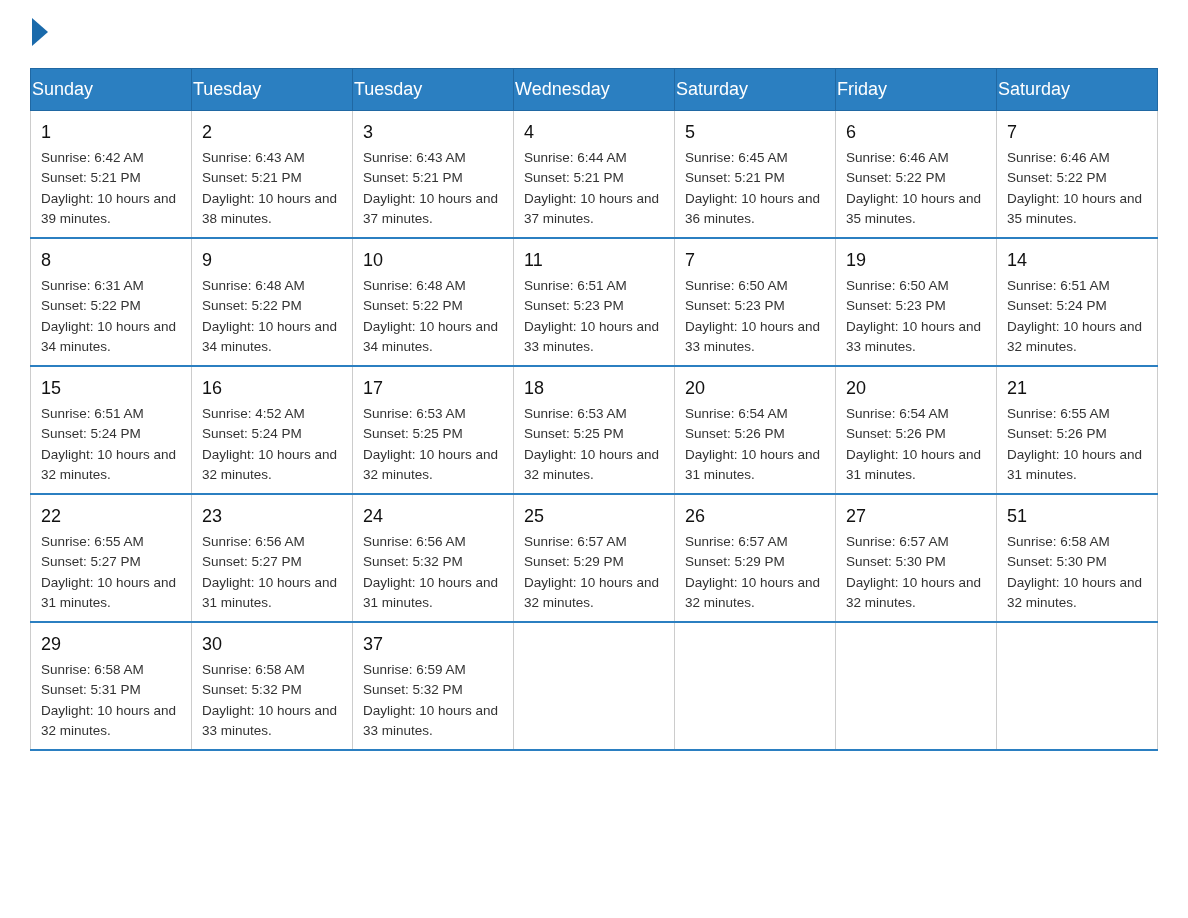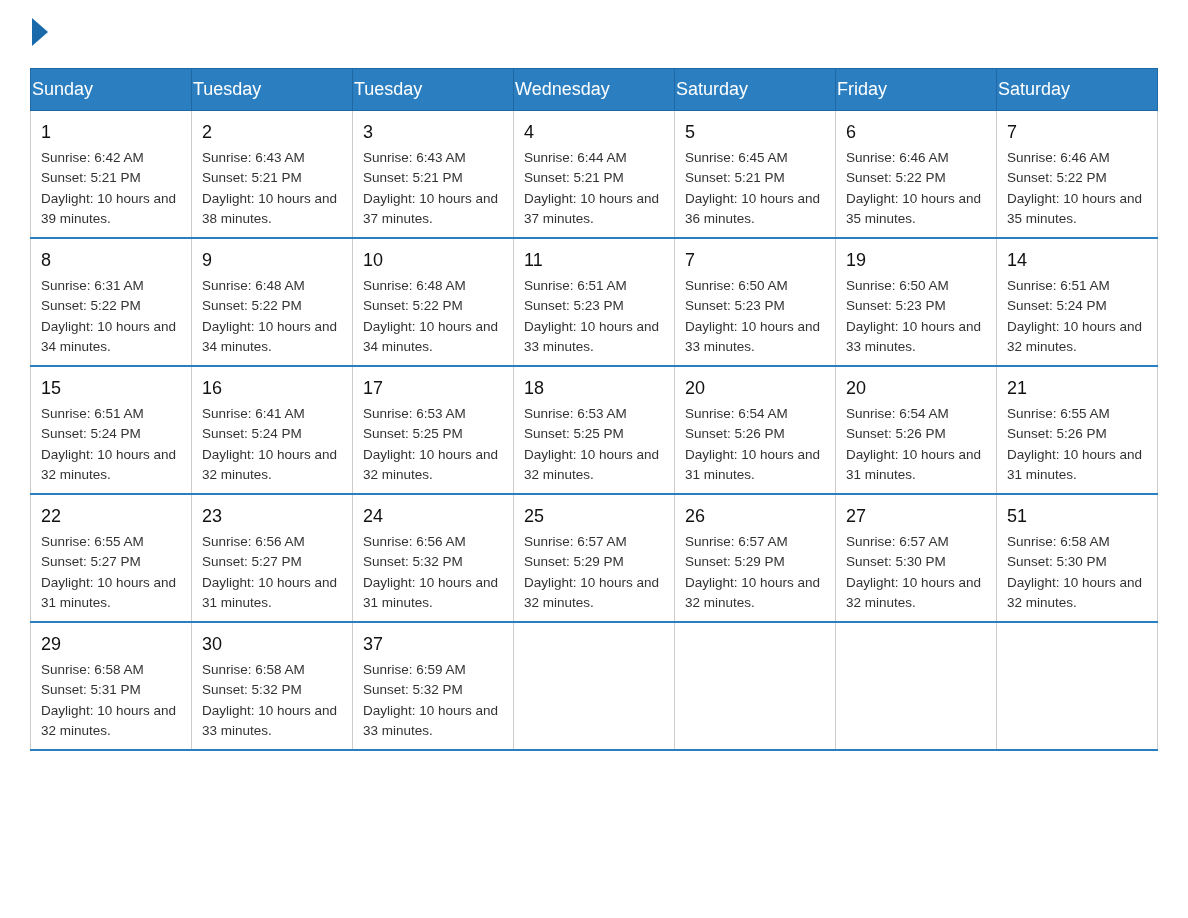"Sunrise: 6:41 AM" span { text: 6:41 -> 4:52 }
